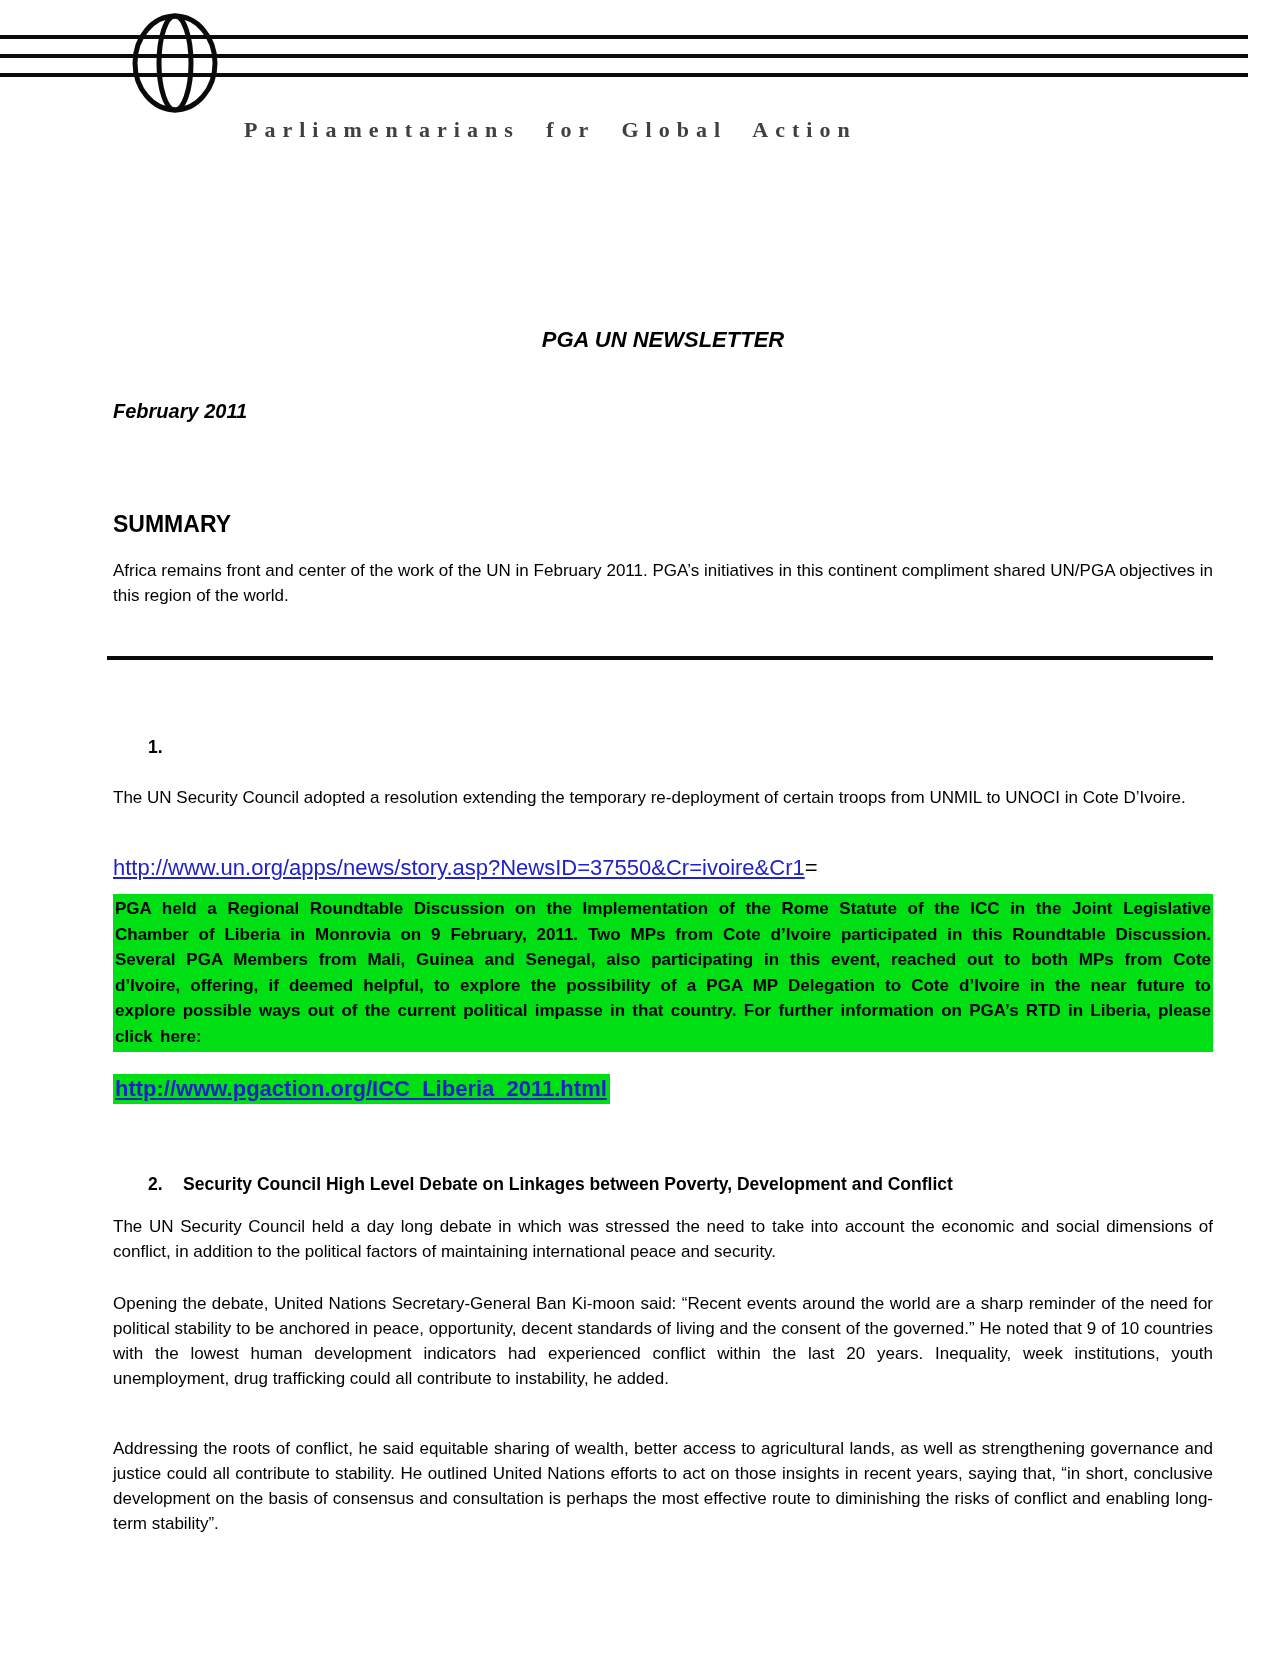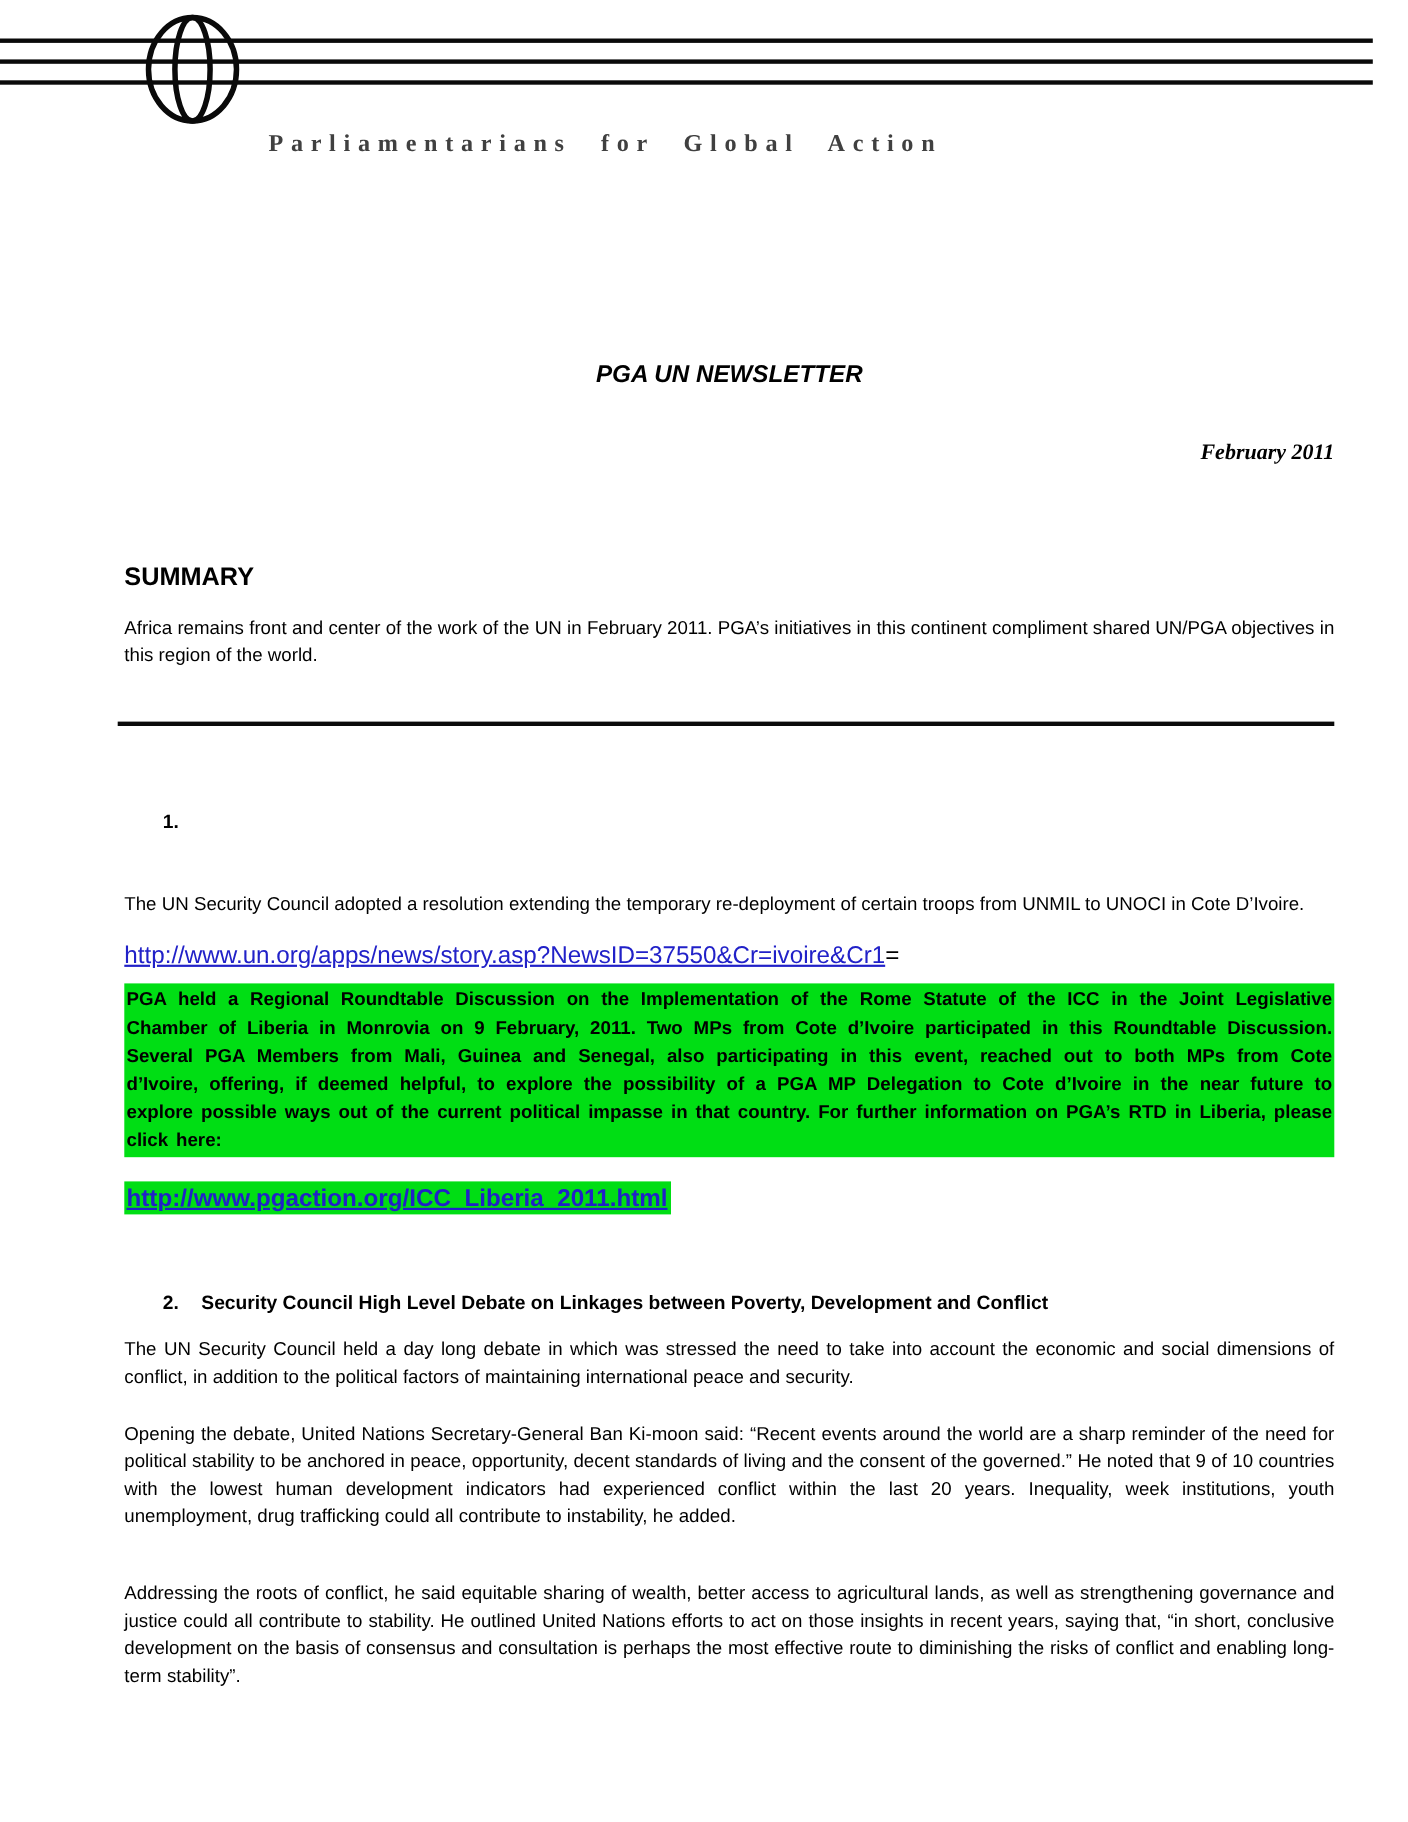"February 2011" .doc-date { font-family: Liberation Serif, serif -> none; text-align: right -> left }
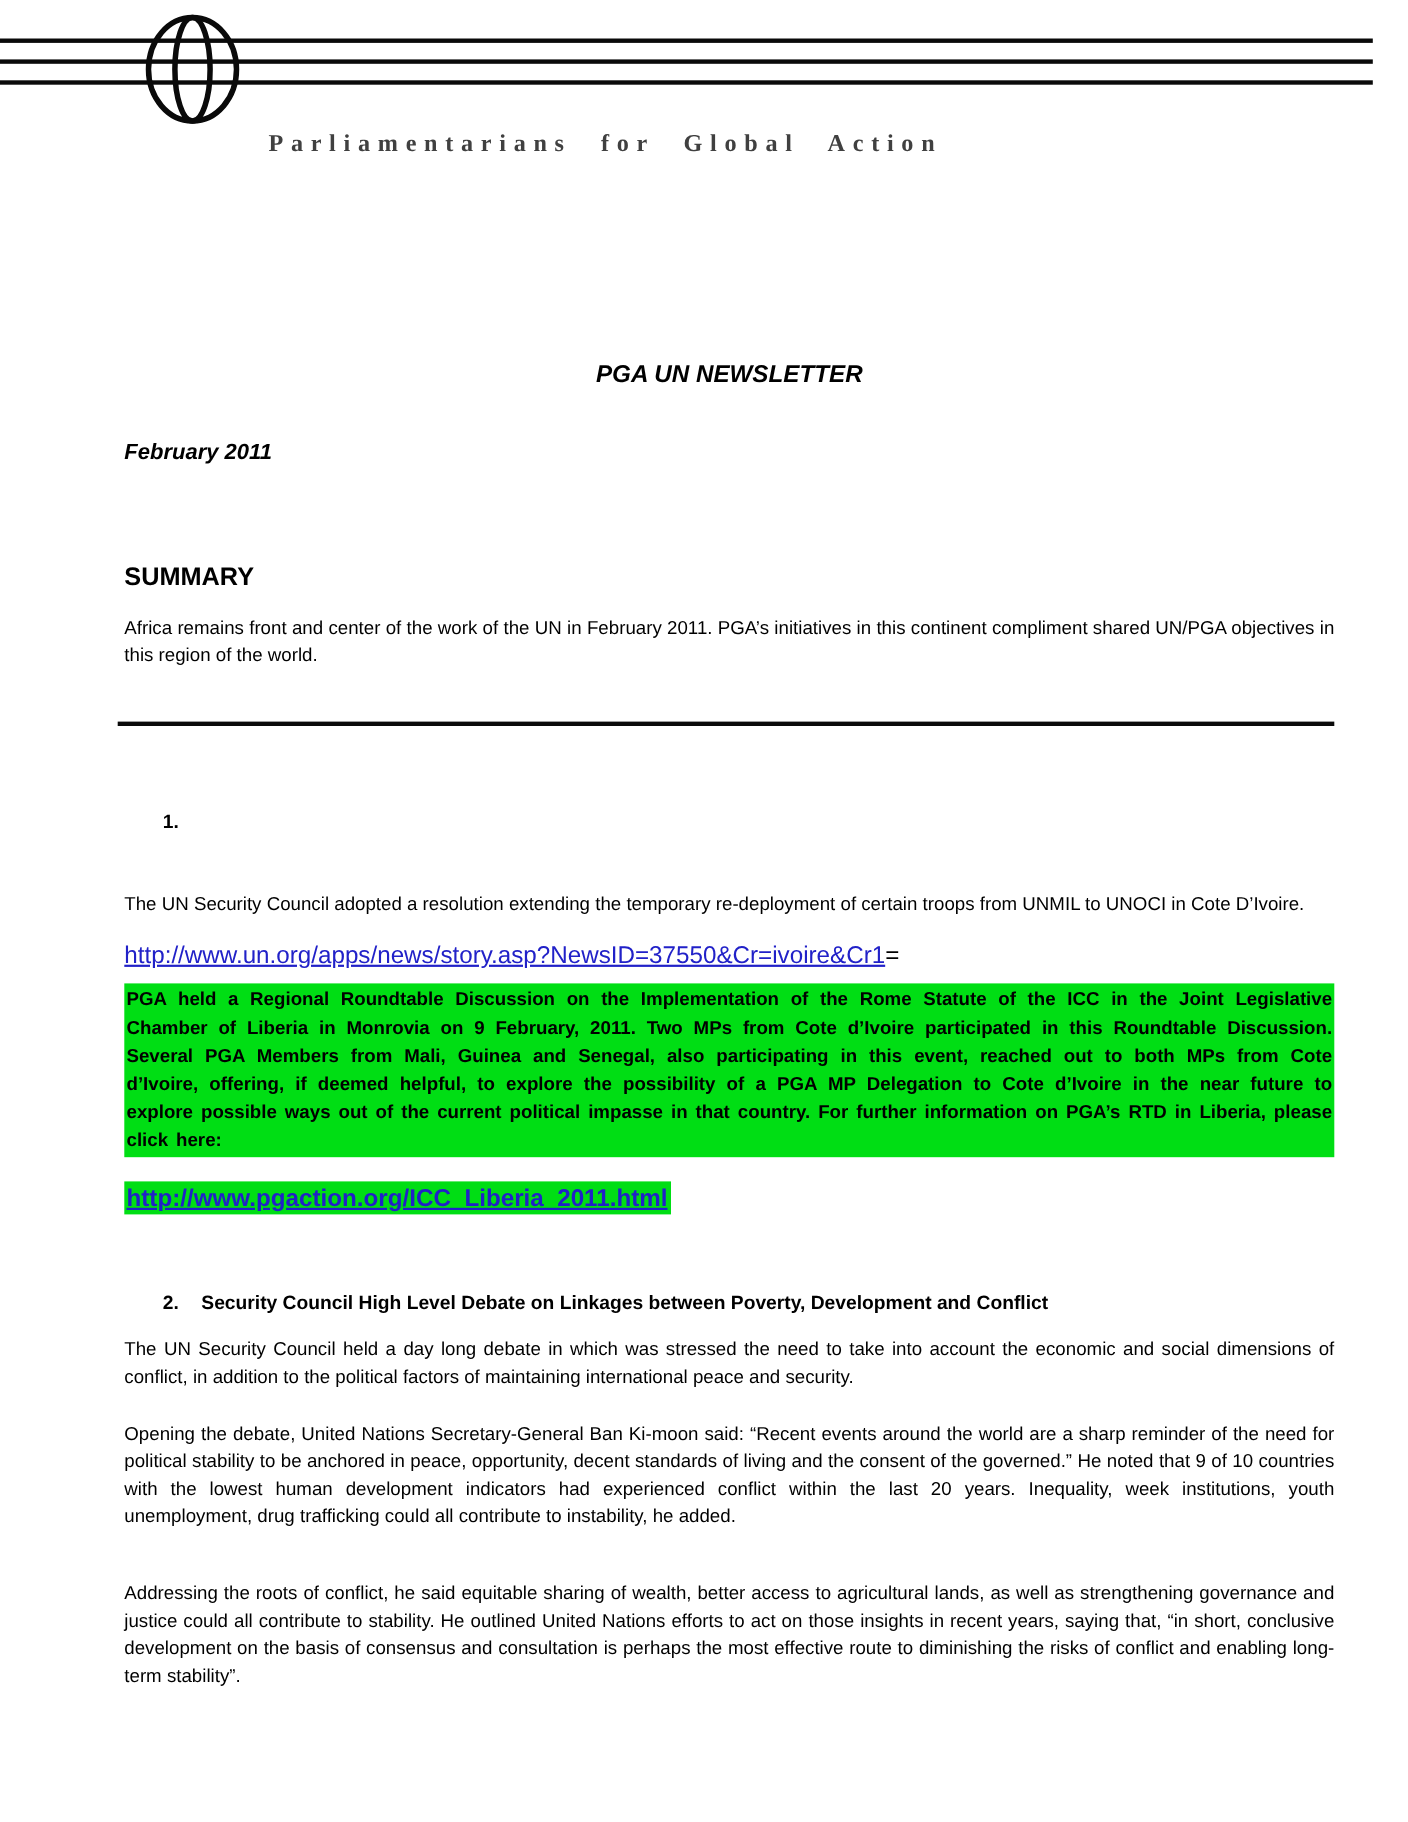"The UN Security Council adopted" .p1pos { margin-top: 24px -> none }
